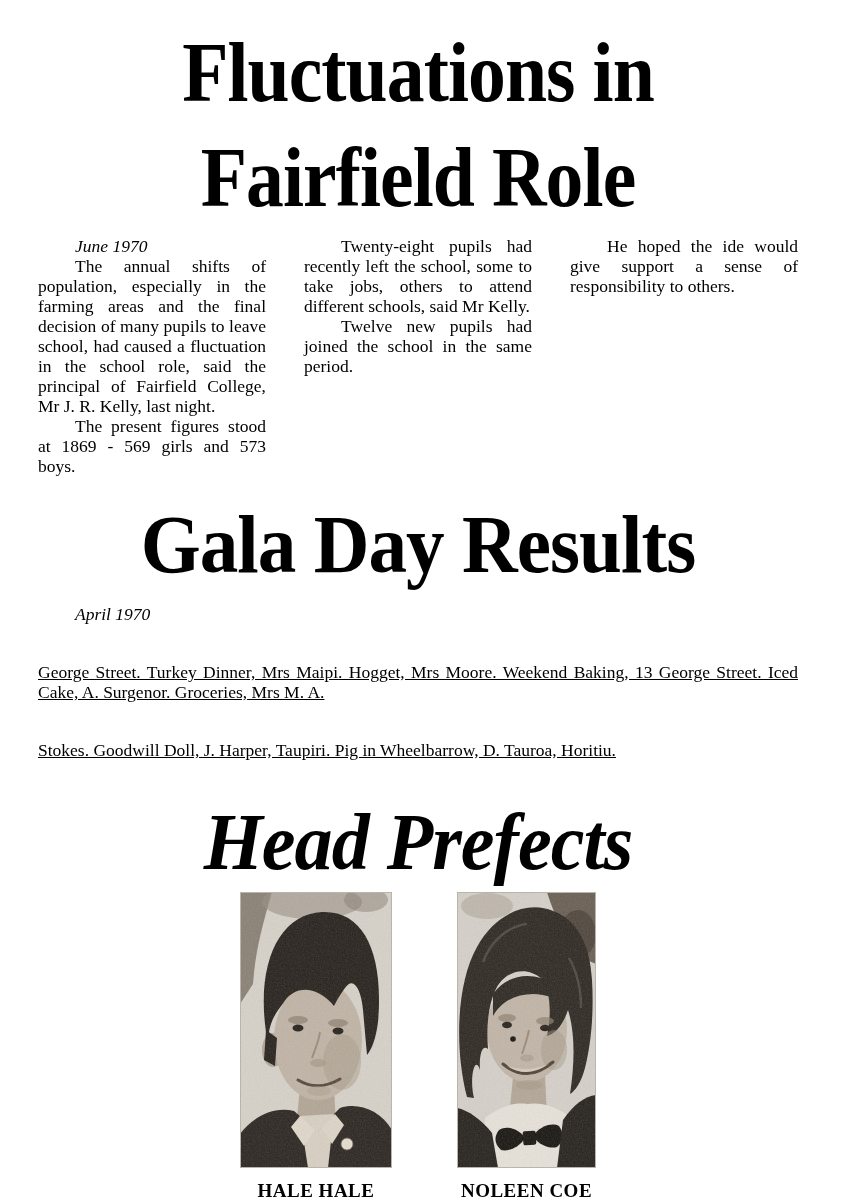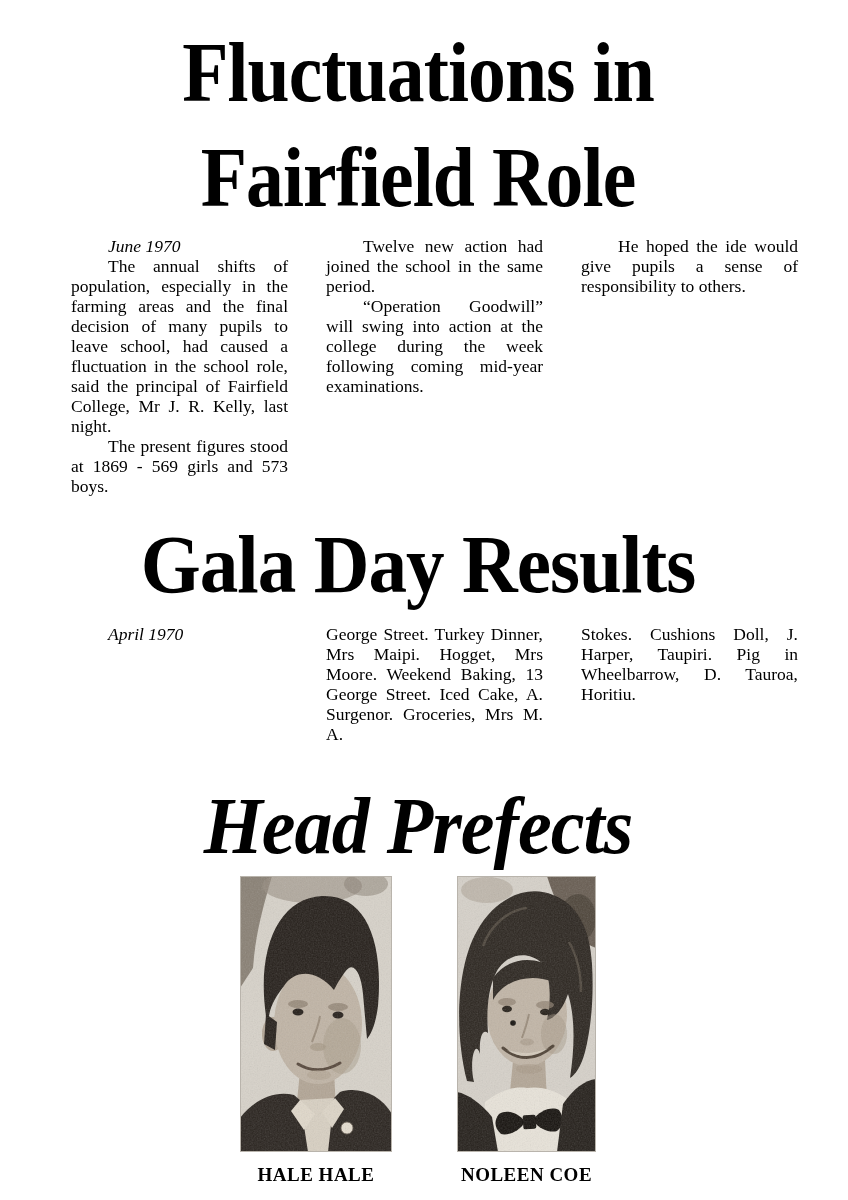"June 1970" .columns { margin-left: 33px -> none }
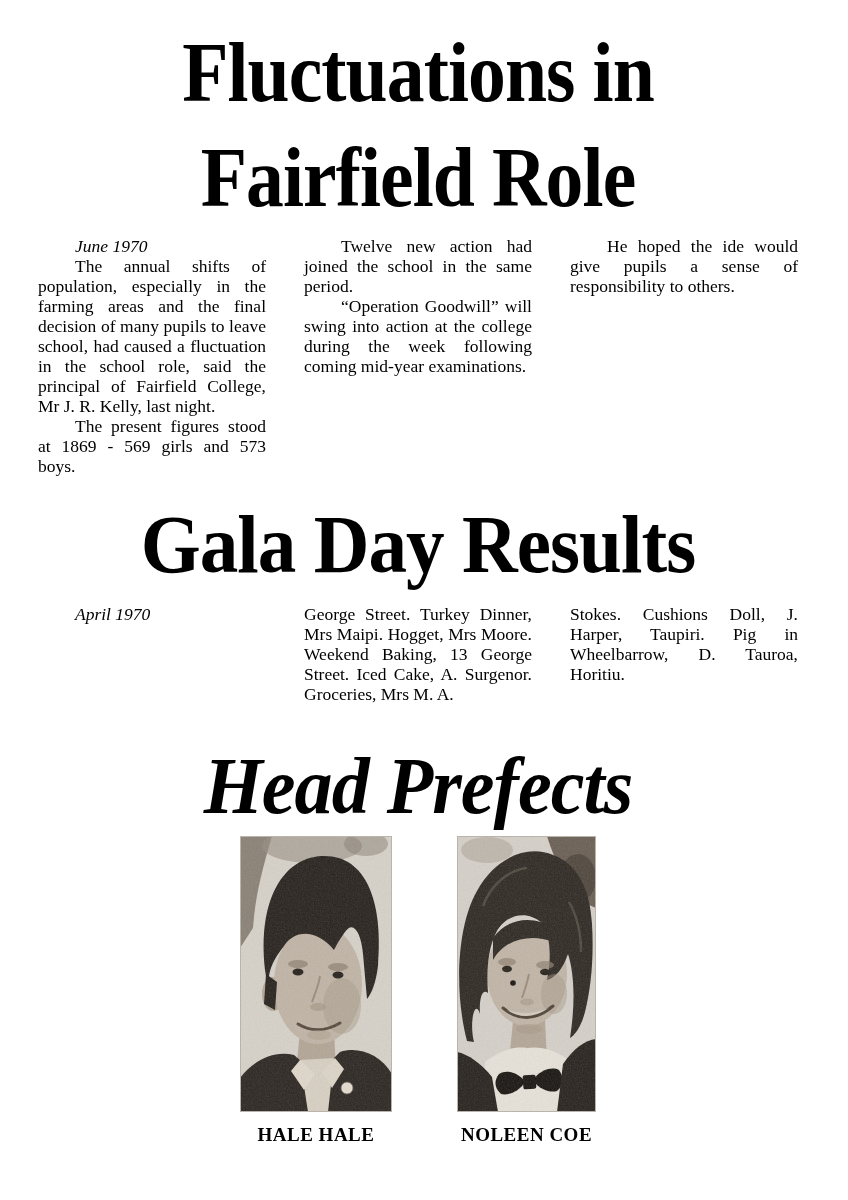"Twenty-eight pupils had recently left" p { html: none -> <p>Twenty-eight pupils had recently left the school, some to take jobs, others to attend different schools, said Mr Kelly.</p> }
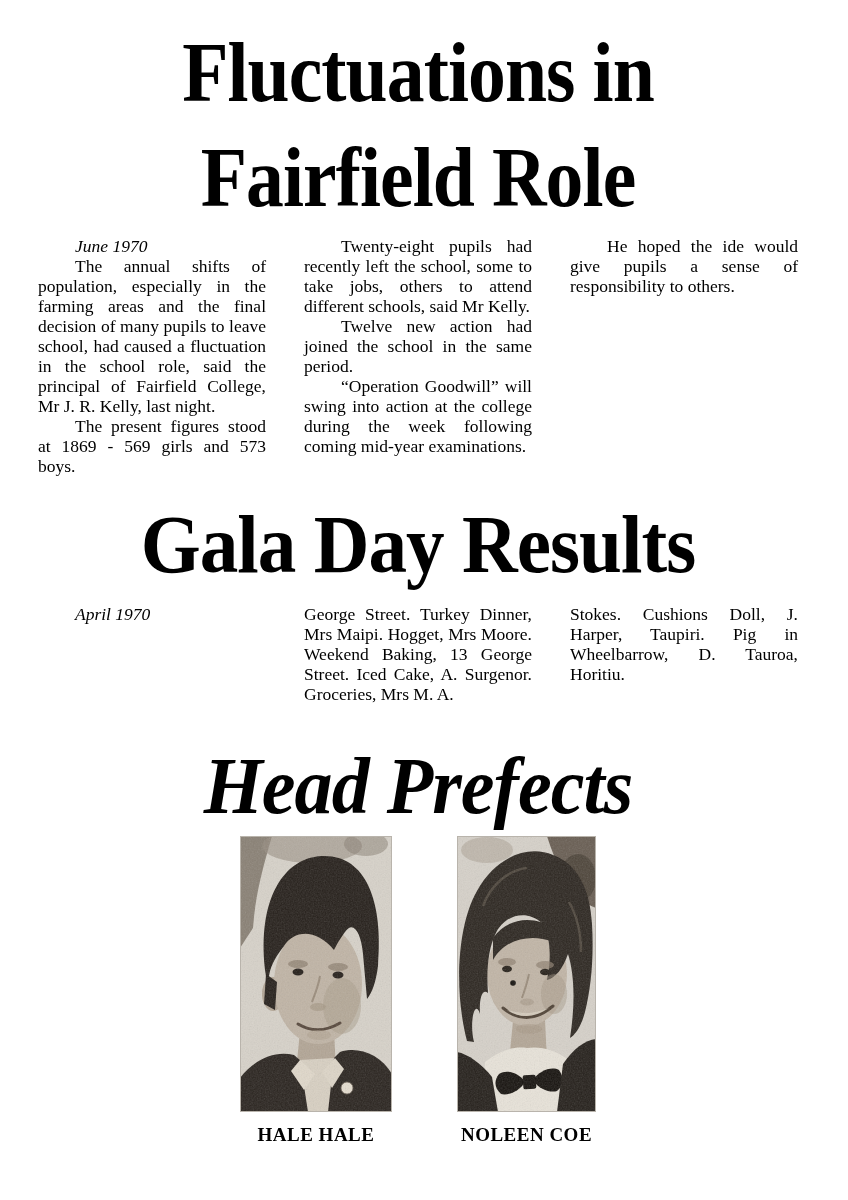"He hoped the ide would" p { text: pupils -> support }
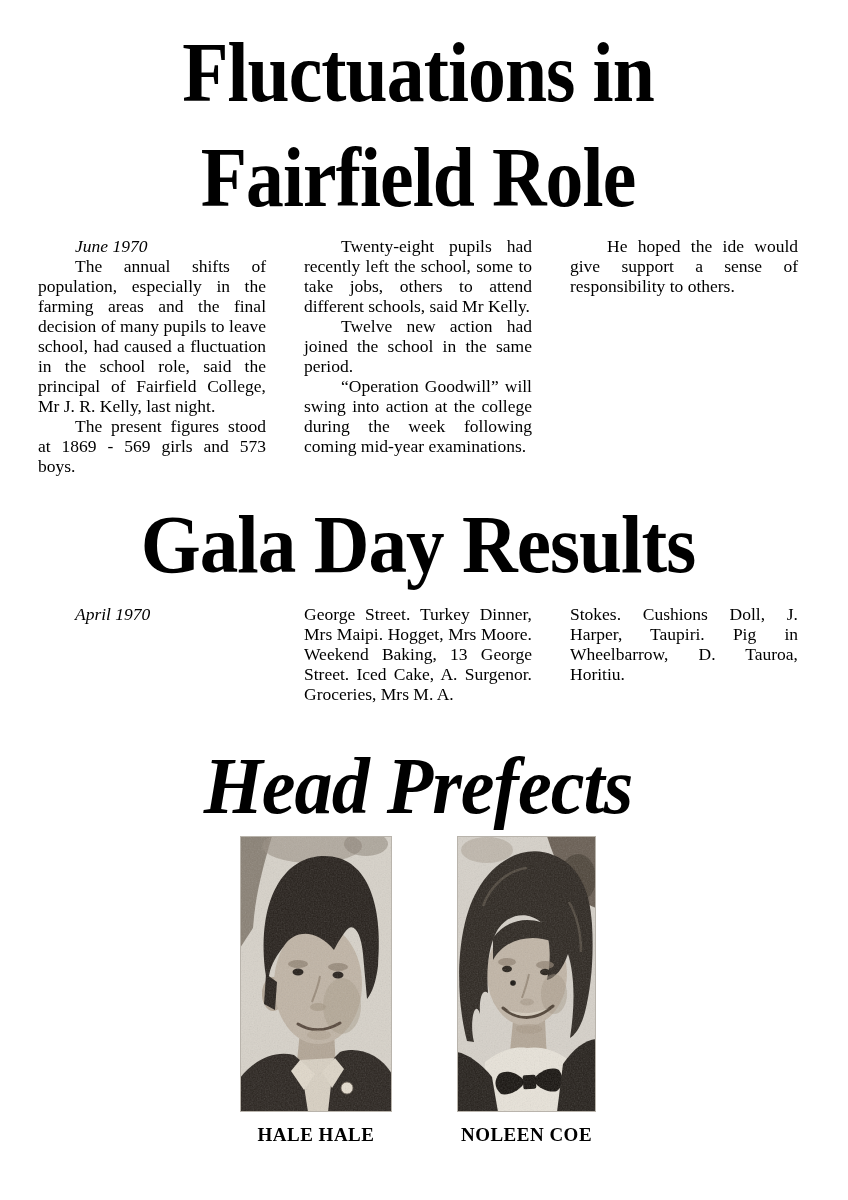"Twelve new action had joined" p { text: action -> pupils }
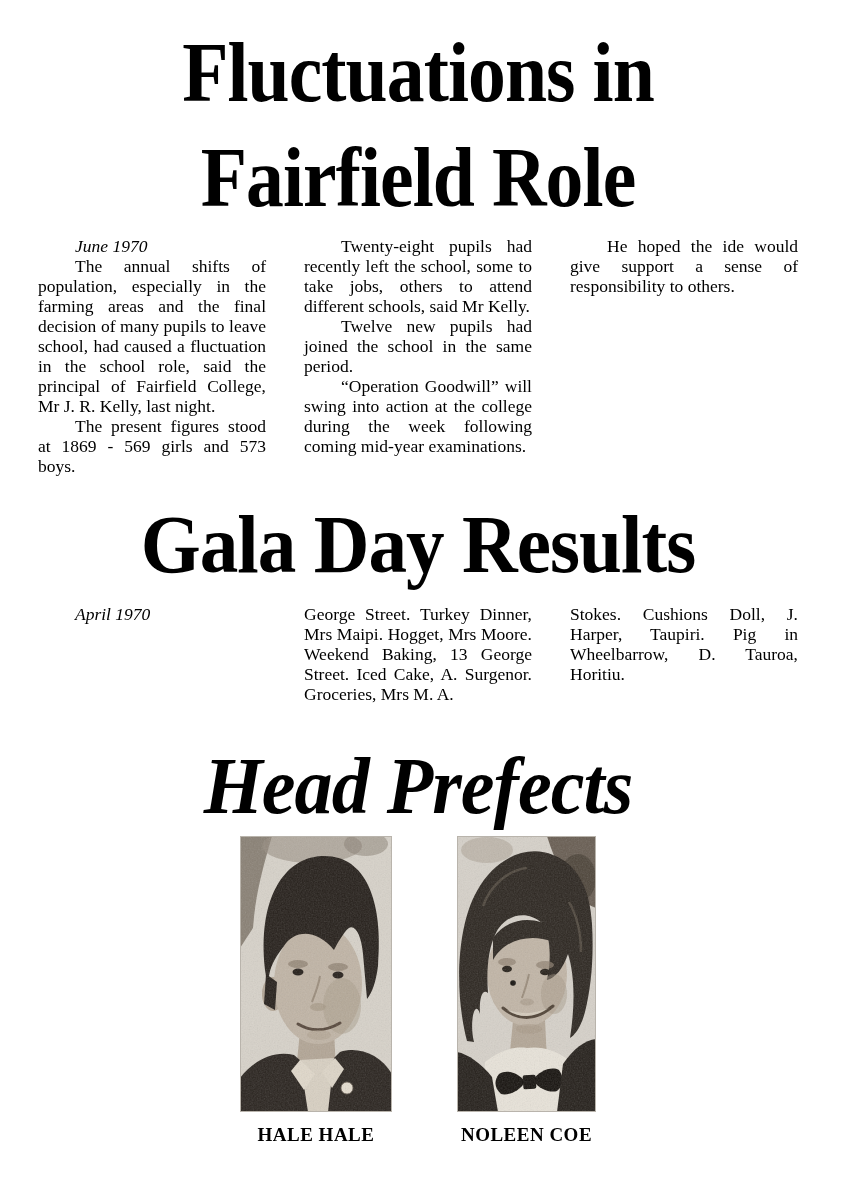"“Operation Goodwill” will swing into" p { html: <p>“Operation Goodwill” will swing into action at the college during the week following coming mid-year examinations.</p> -> none }
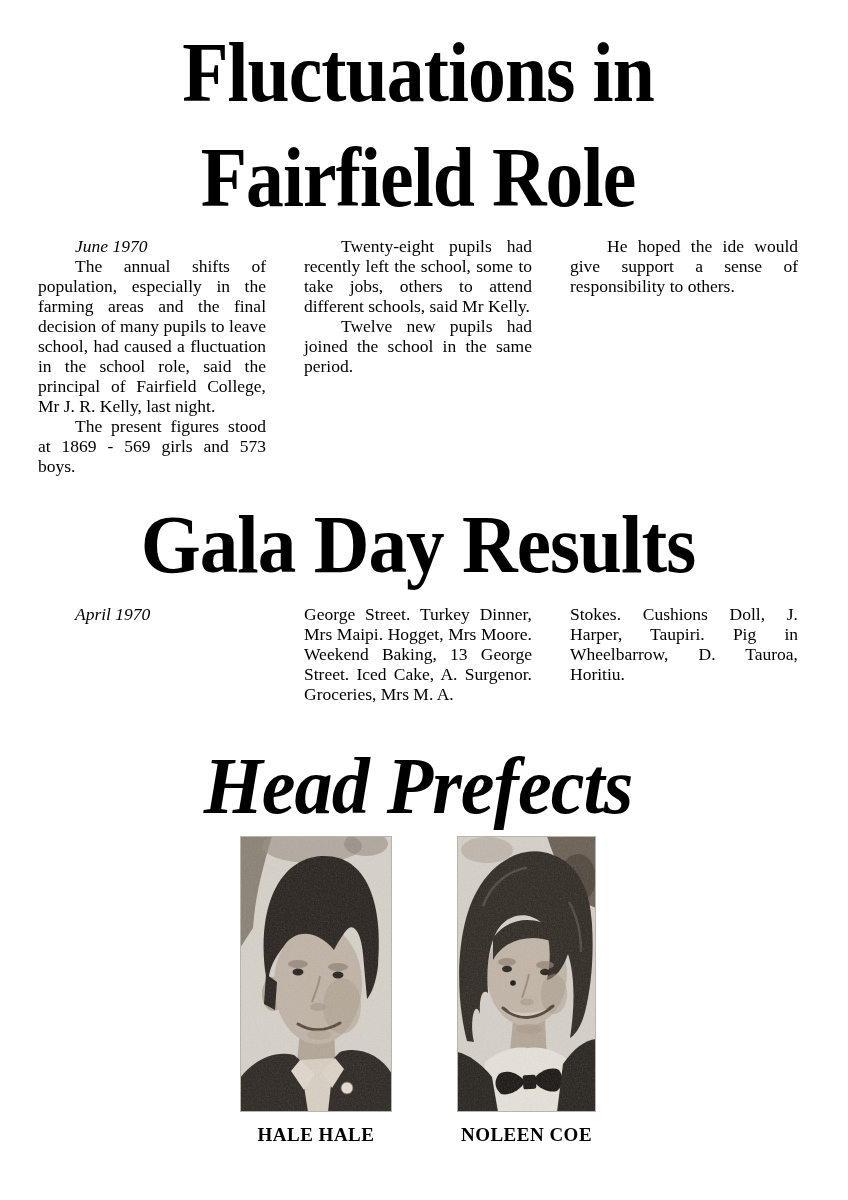"April 1970" .article-2 { flex-direction: none -> column }
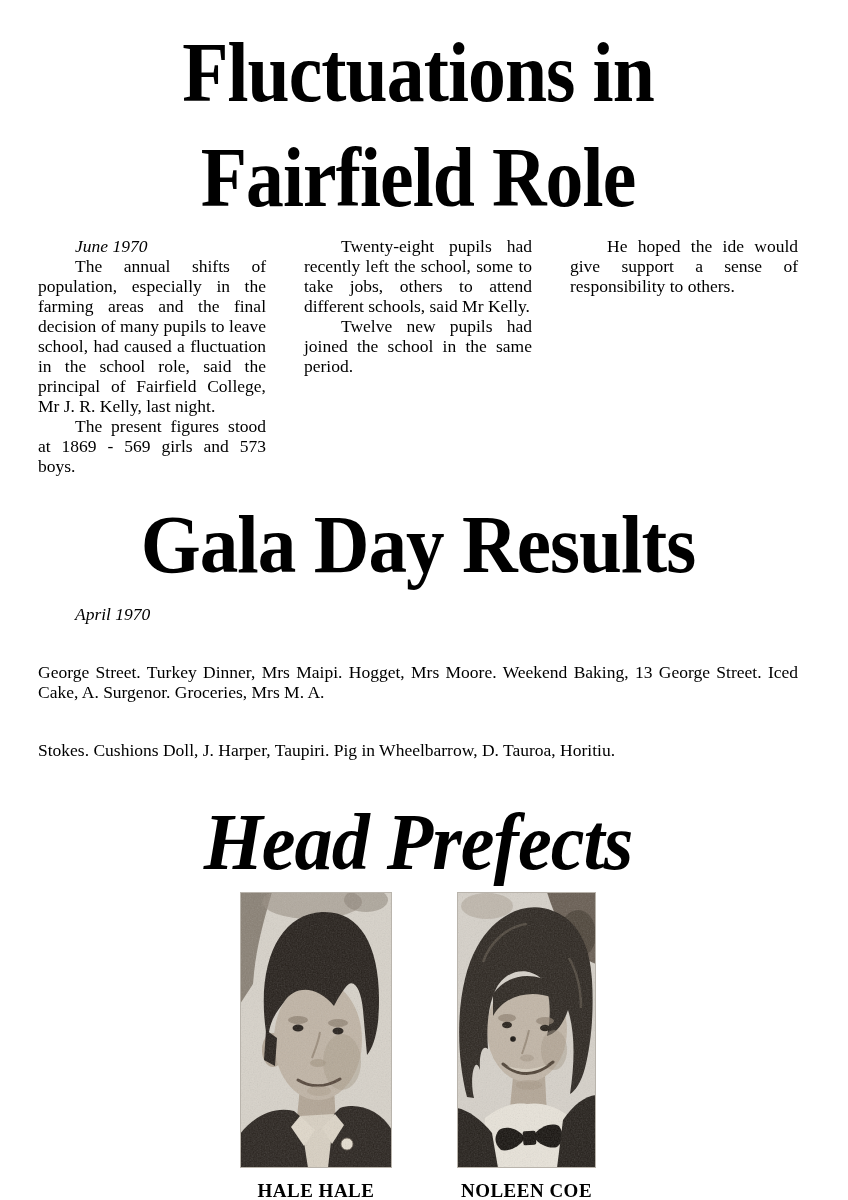"George Street. Turkey Dinner, Mrs" .col p.noindent { text-decoration: none -> underline }
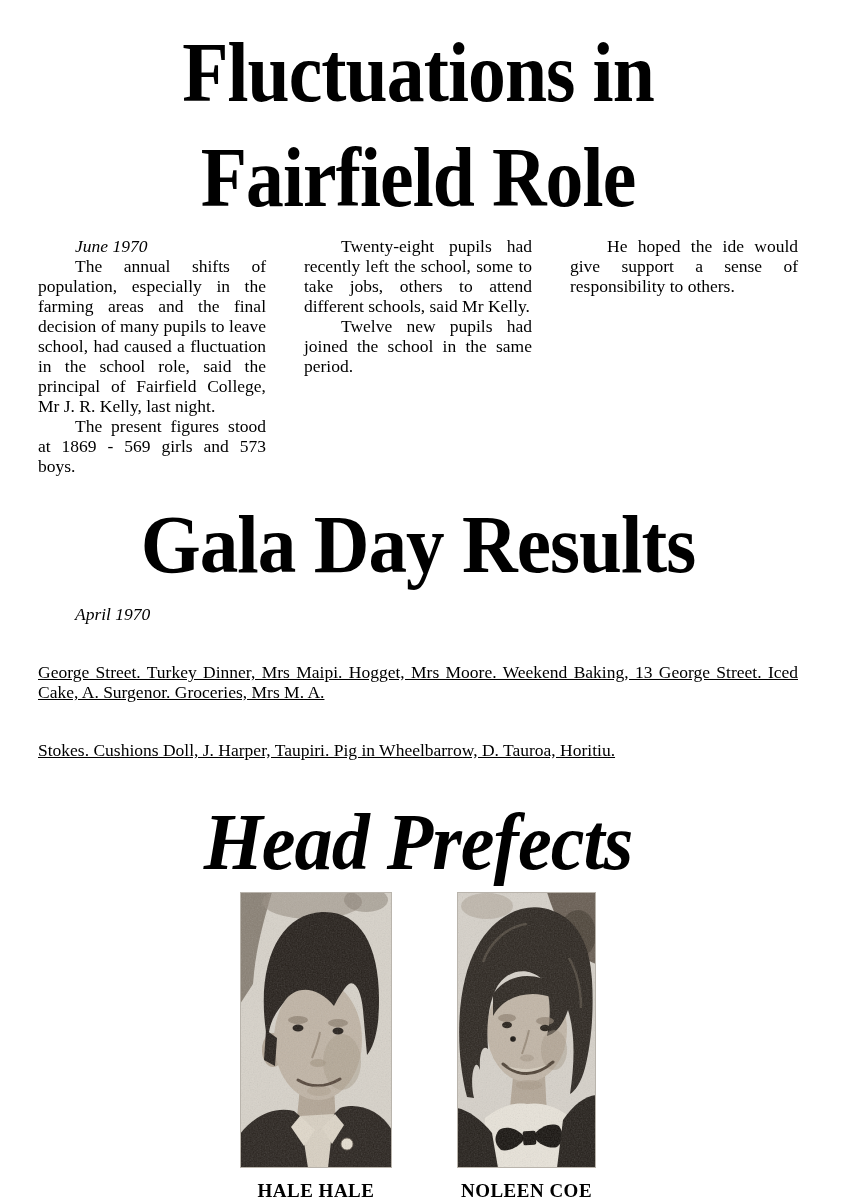"Stokes. Cushions Doll, J. Harper," p.noindent { text: Cushions -> Goodwill }
